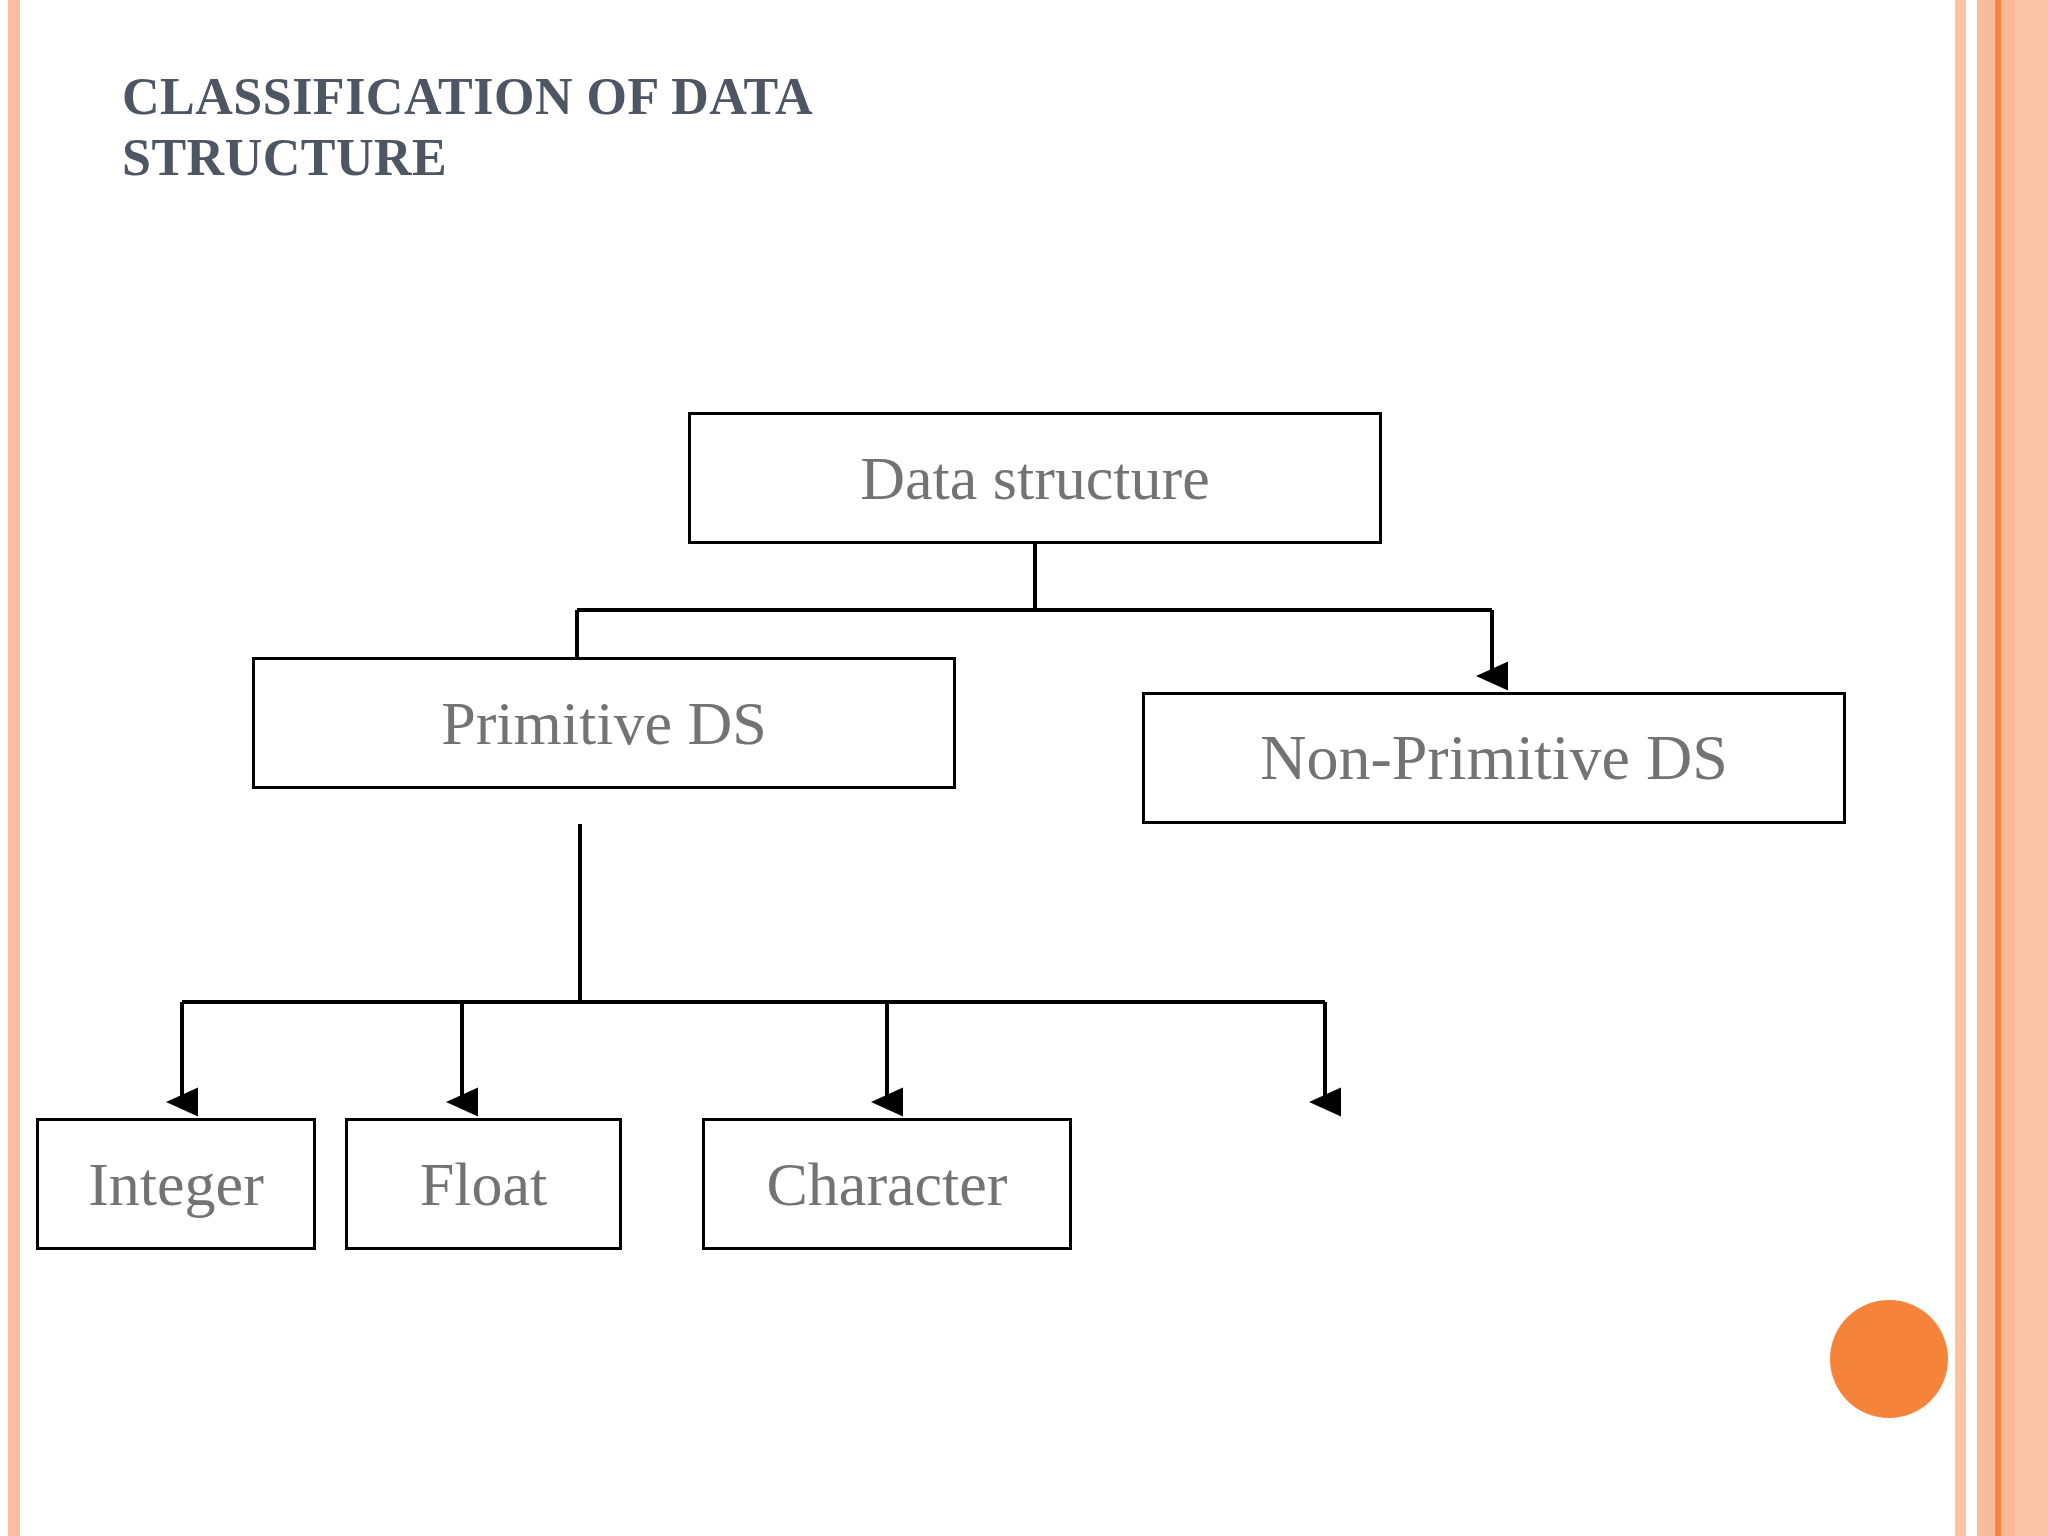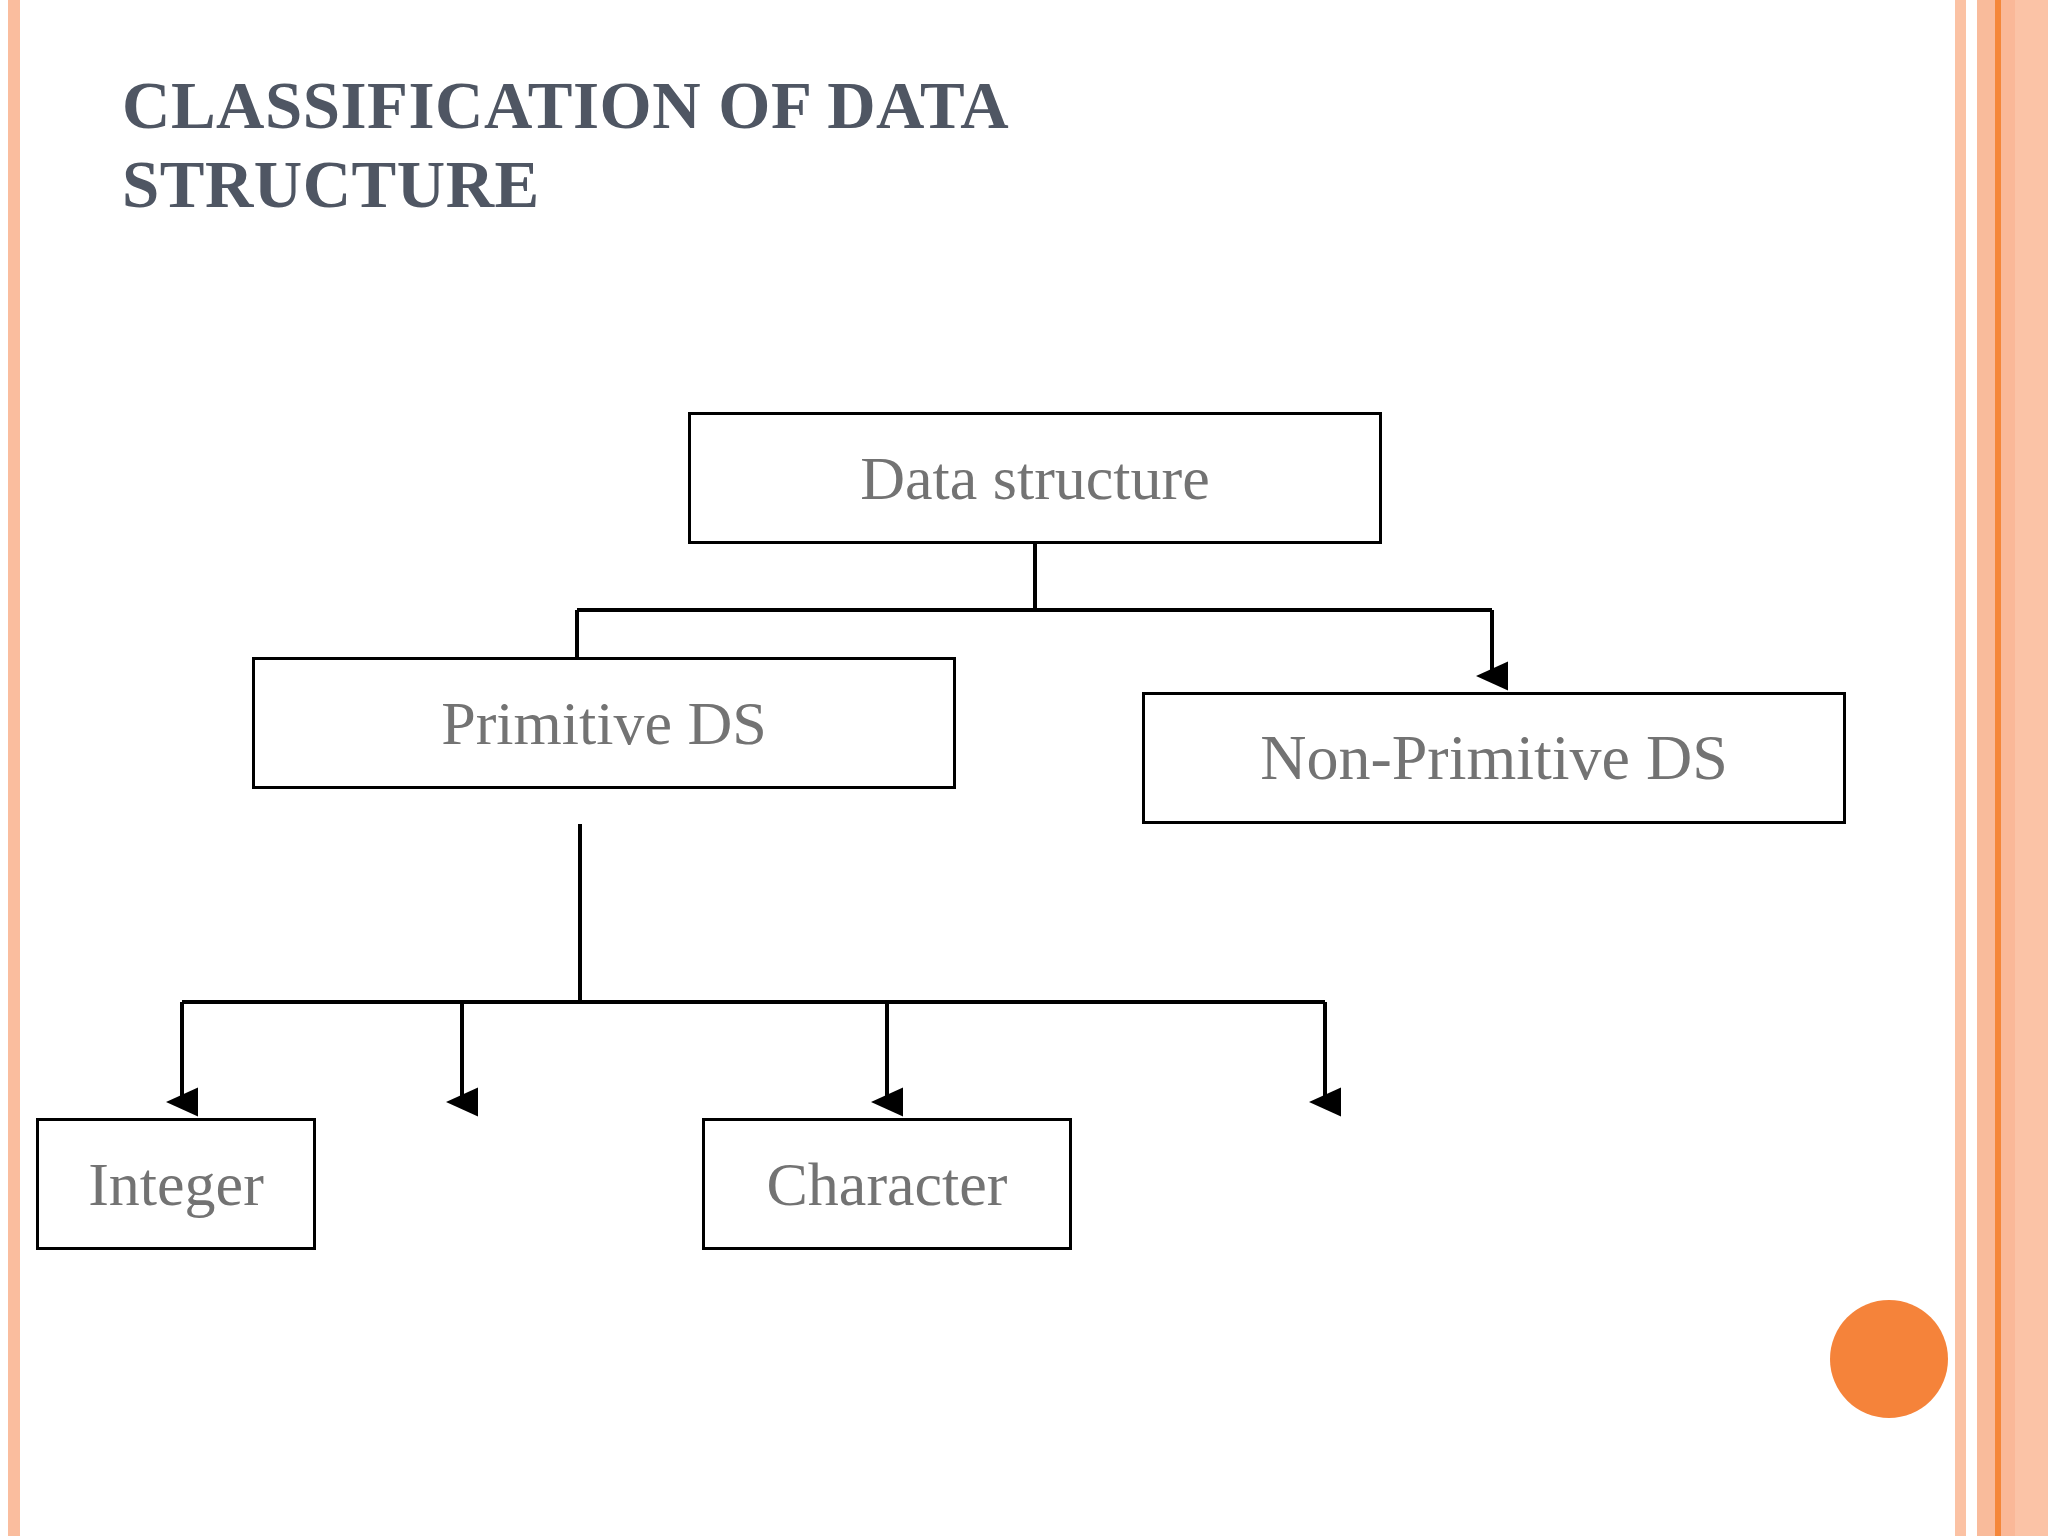"CLASSIFICATION OF DATA" #title { font-size: 67px -> 52px }
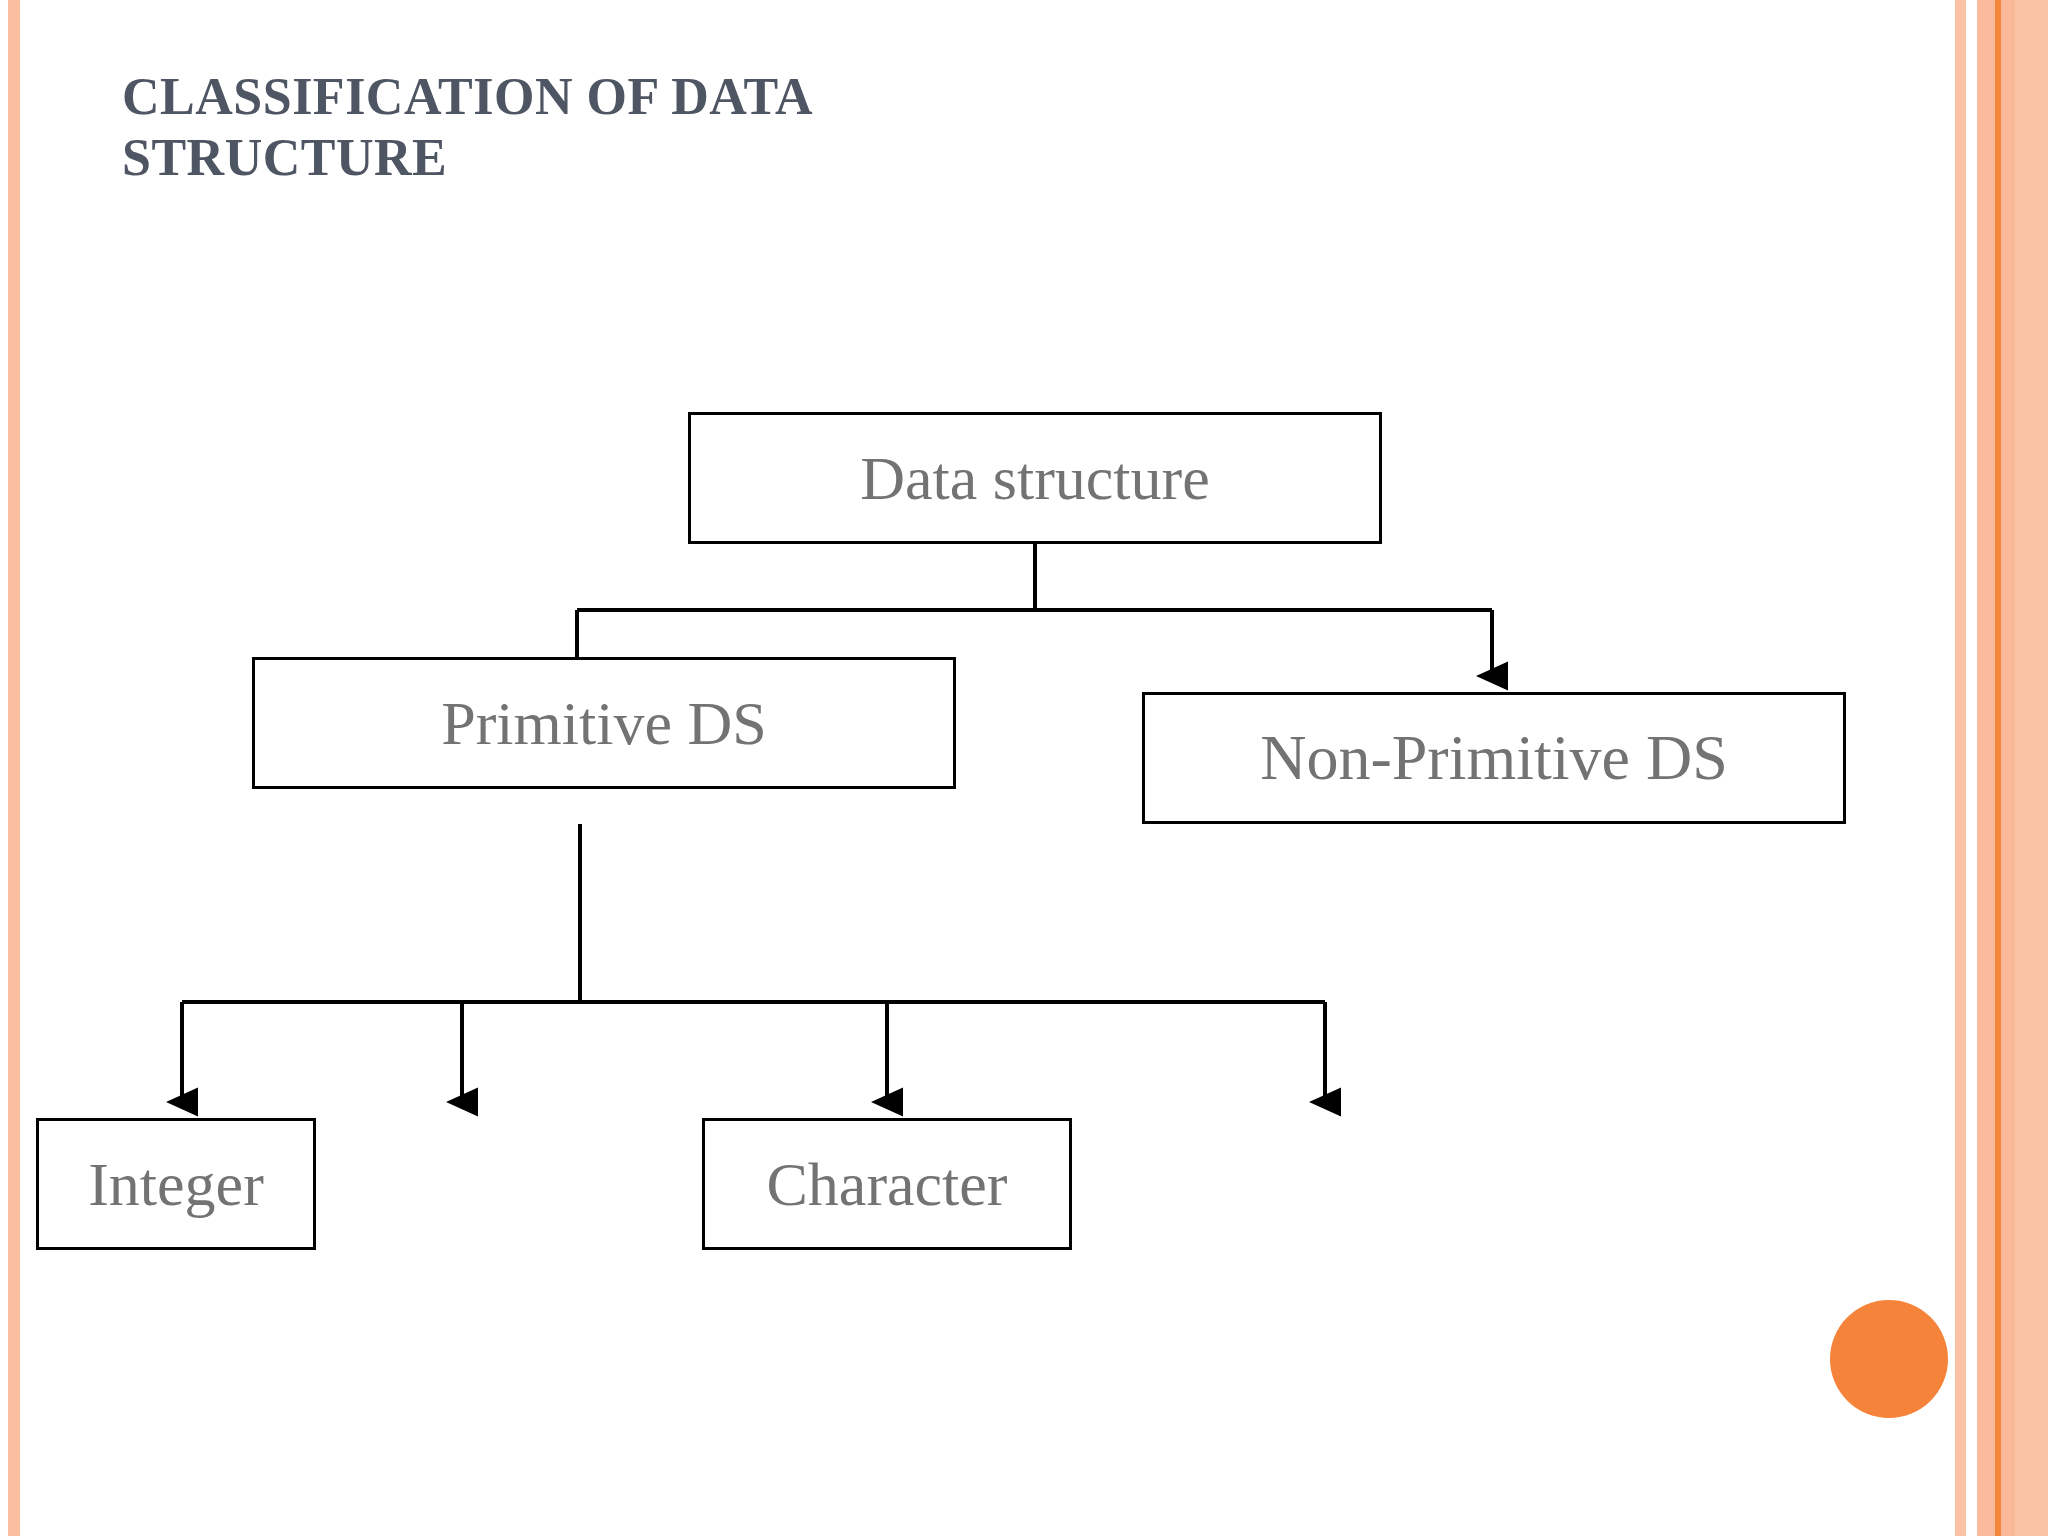"Float" div.node { html: none -> <div>Float</div> }
